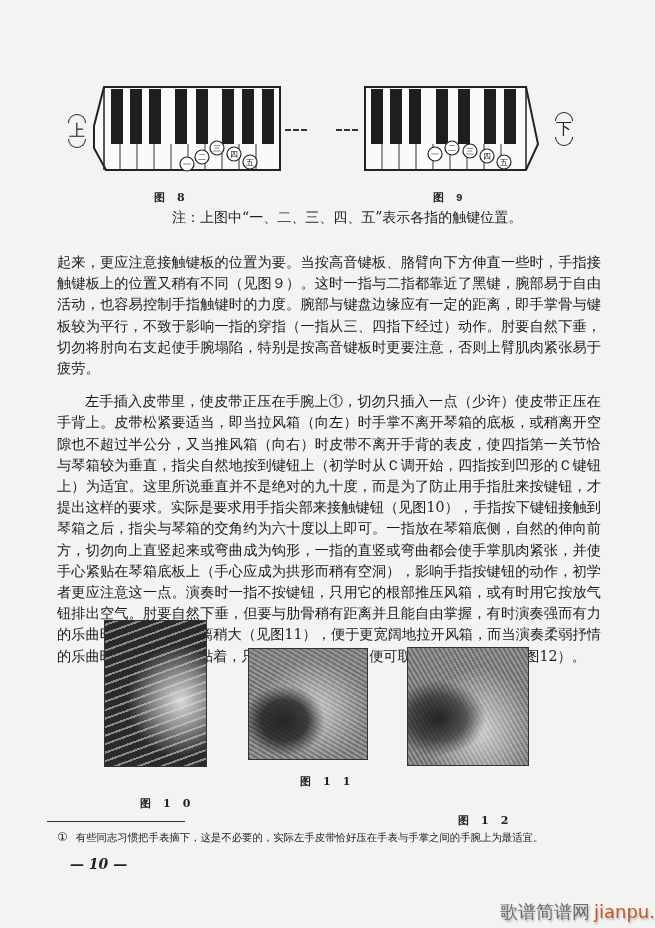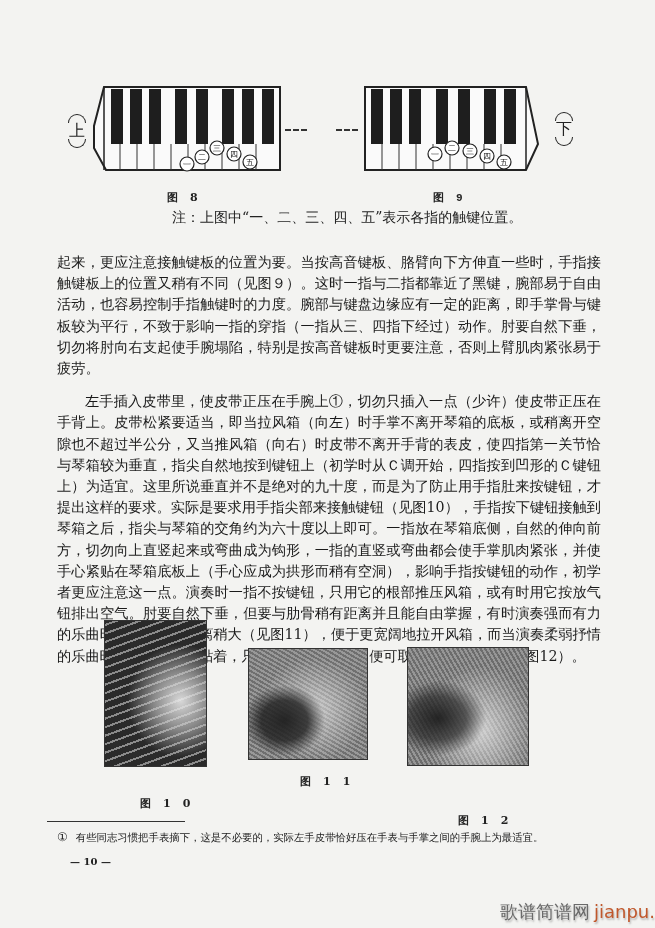"图8" div.fig-cap { left: 167px -> 154px }
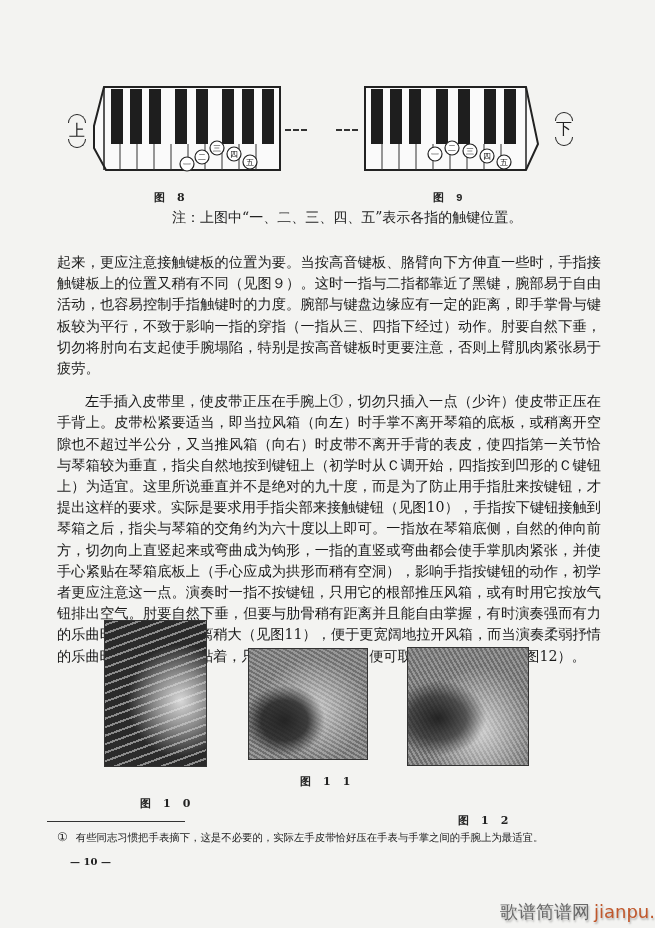"— 10 —" .page-num { font-size: 10px -> 14px; font-style: none -> italic }
